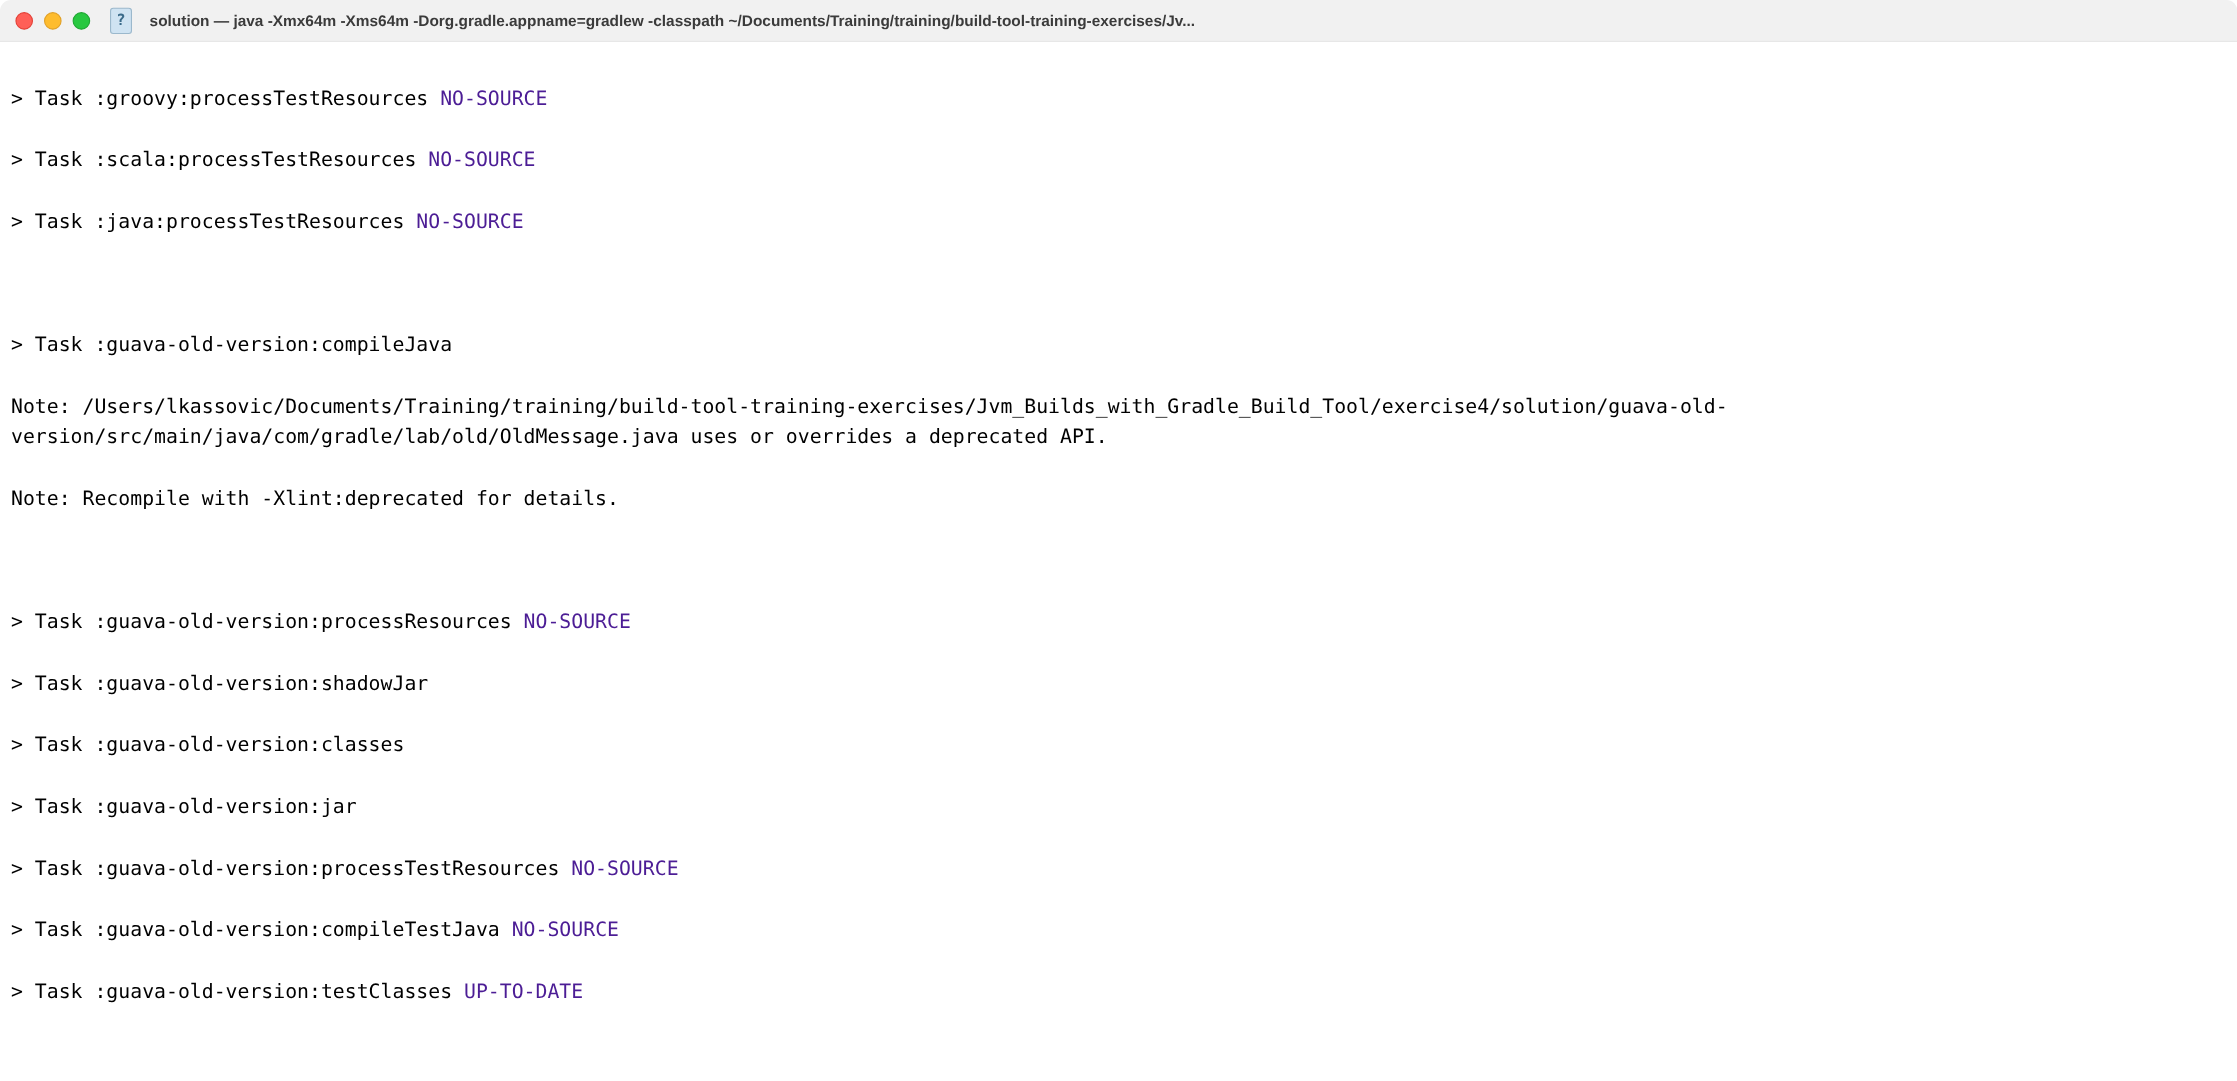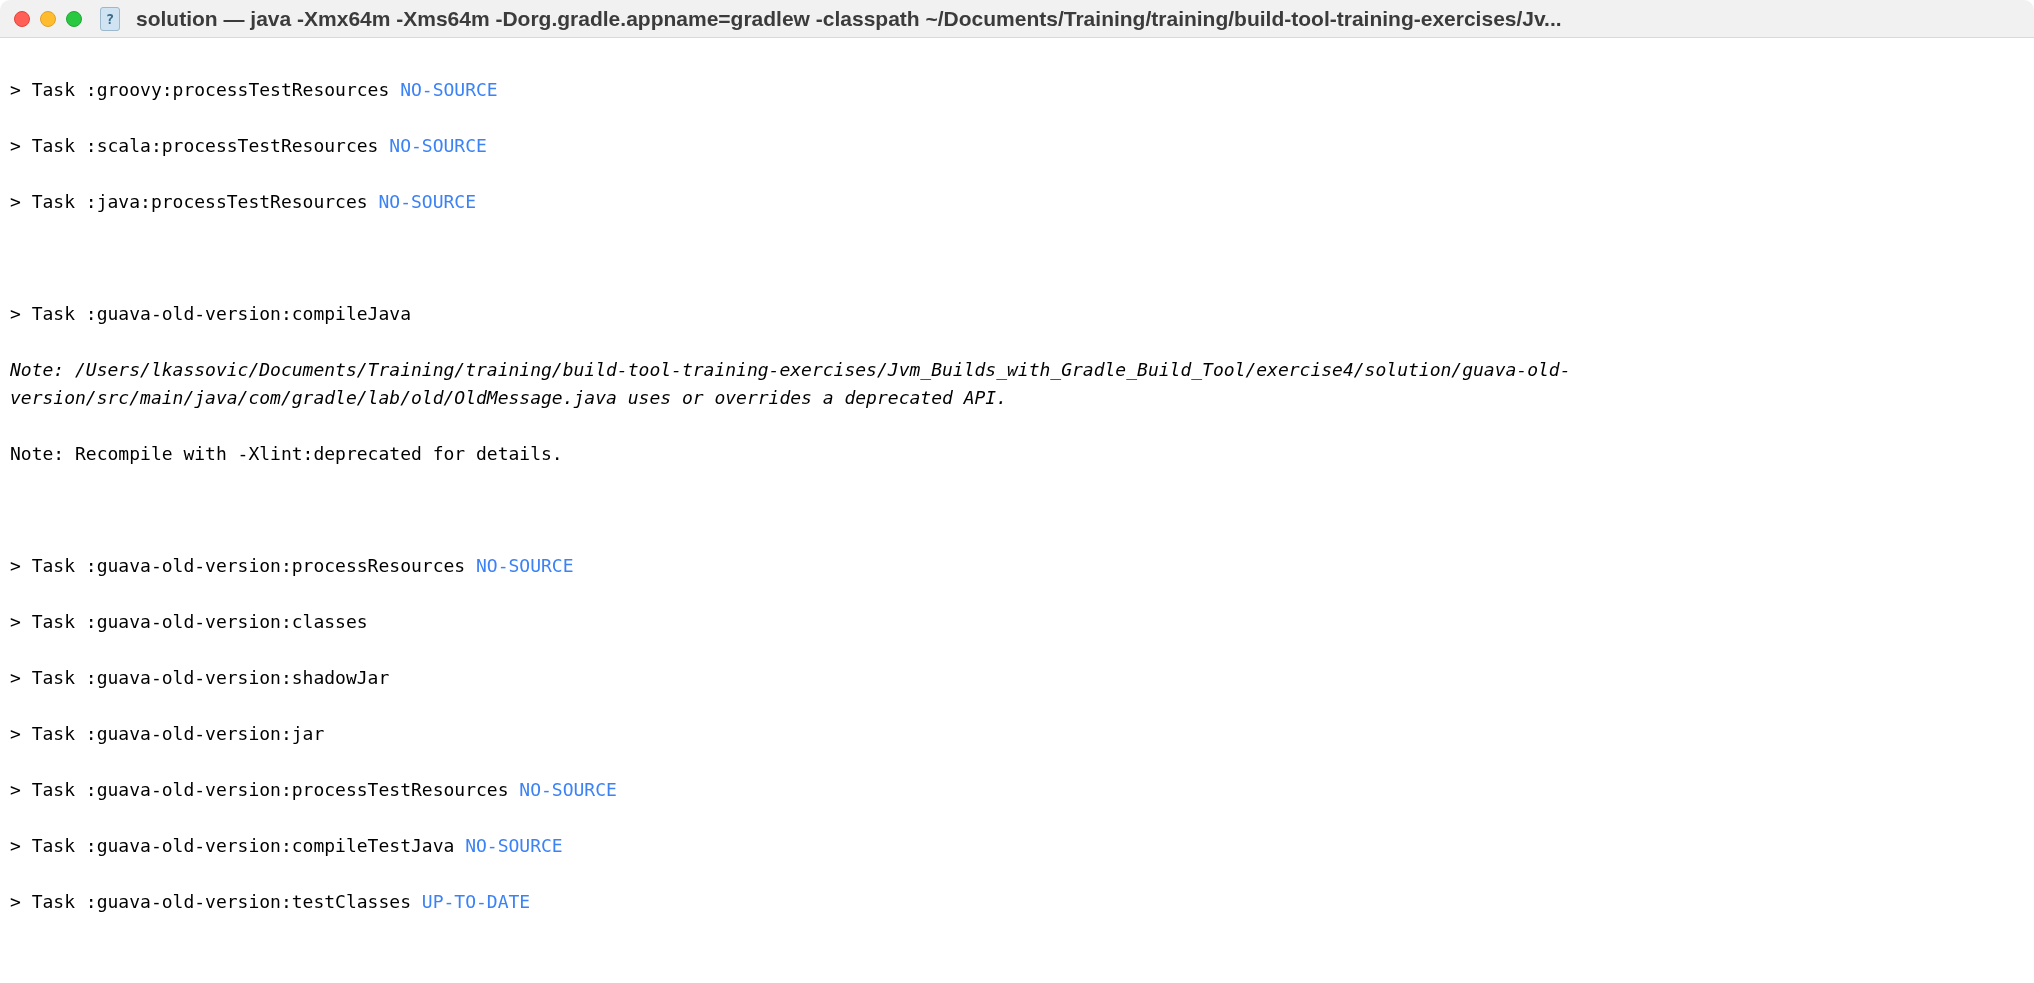"solution — java -Xmx64m -Xms64m" .titlebar-title { font-size: 21px -> 14px }
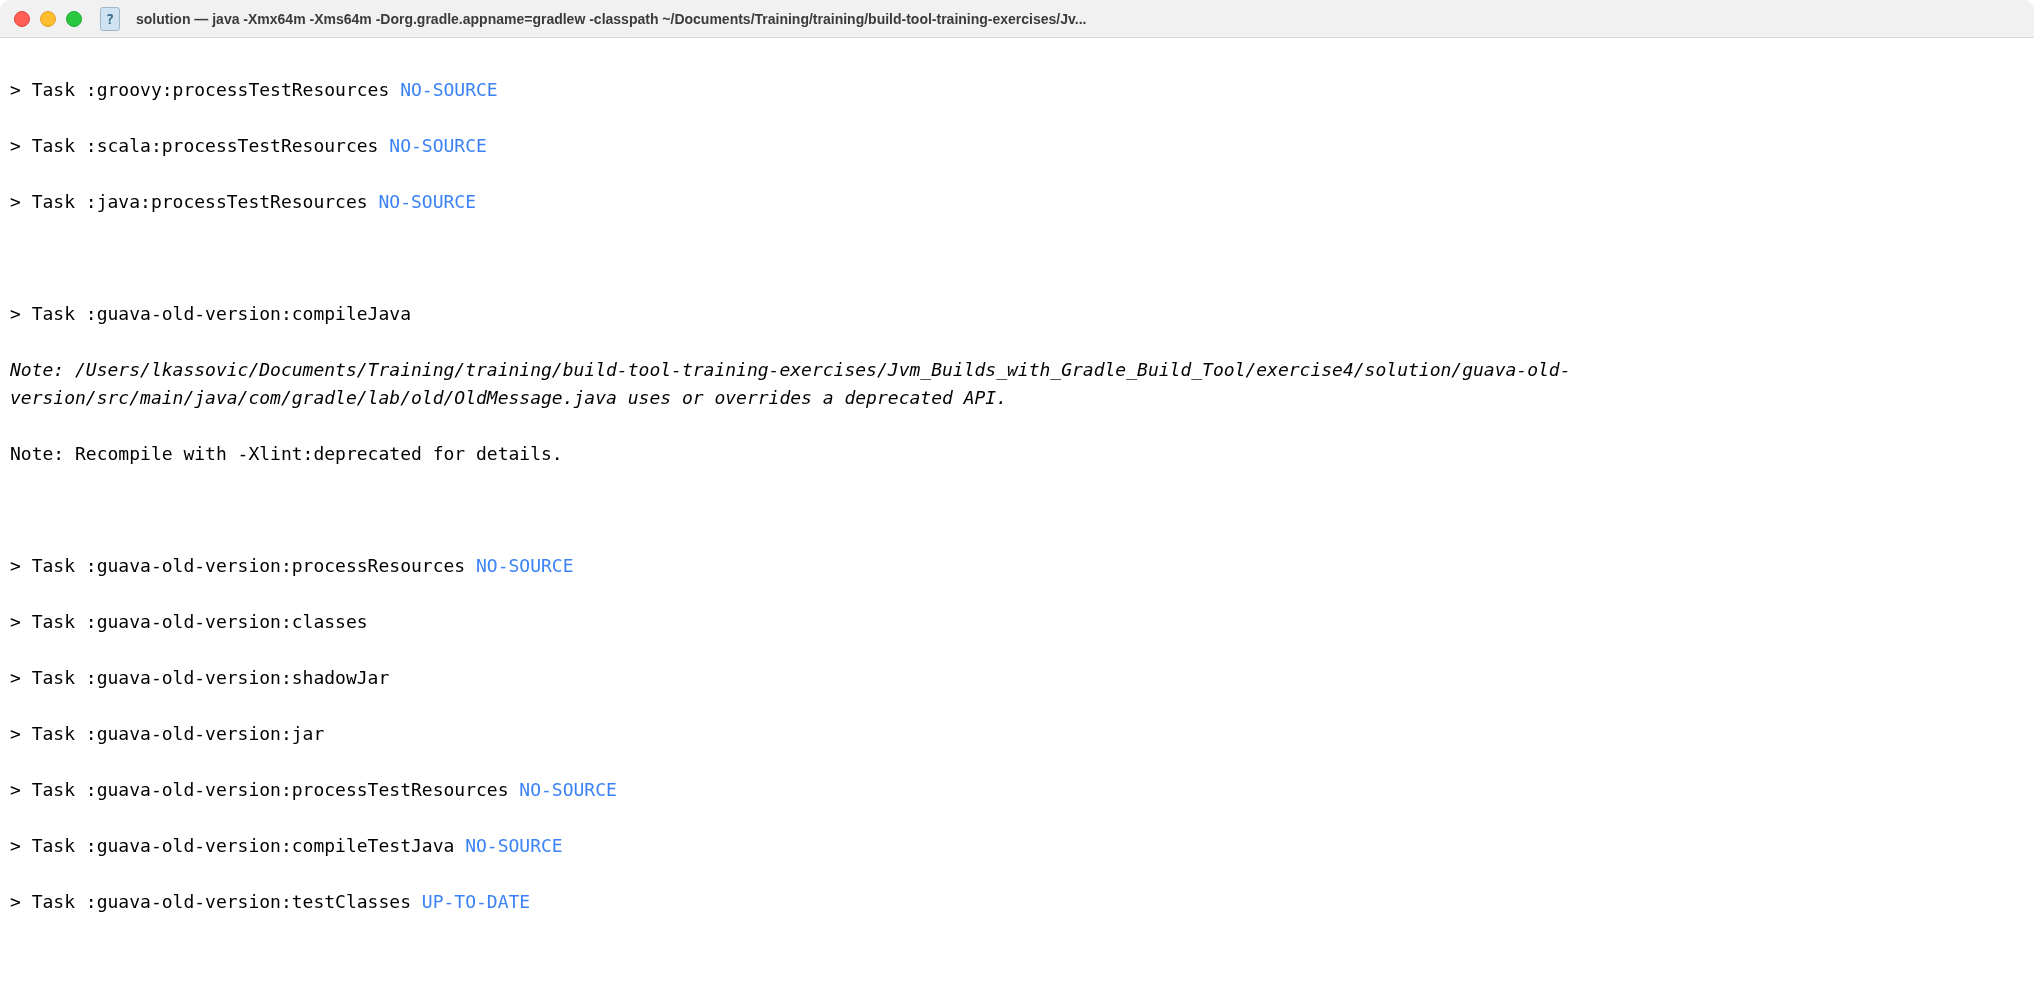"NO-SOURCE" .olive { color: #3b82f6 -> #4c1d95 }
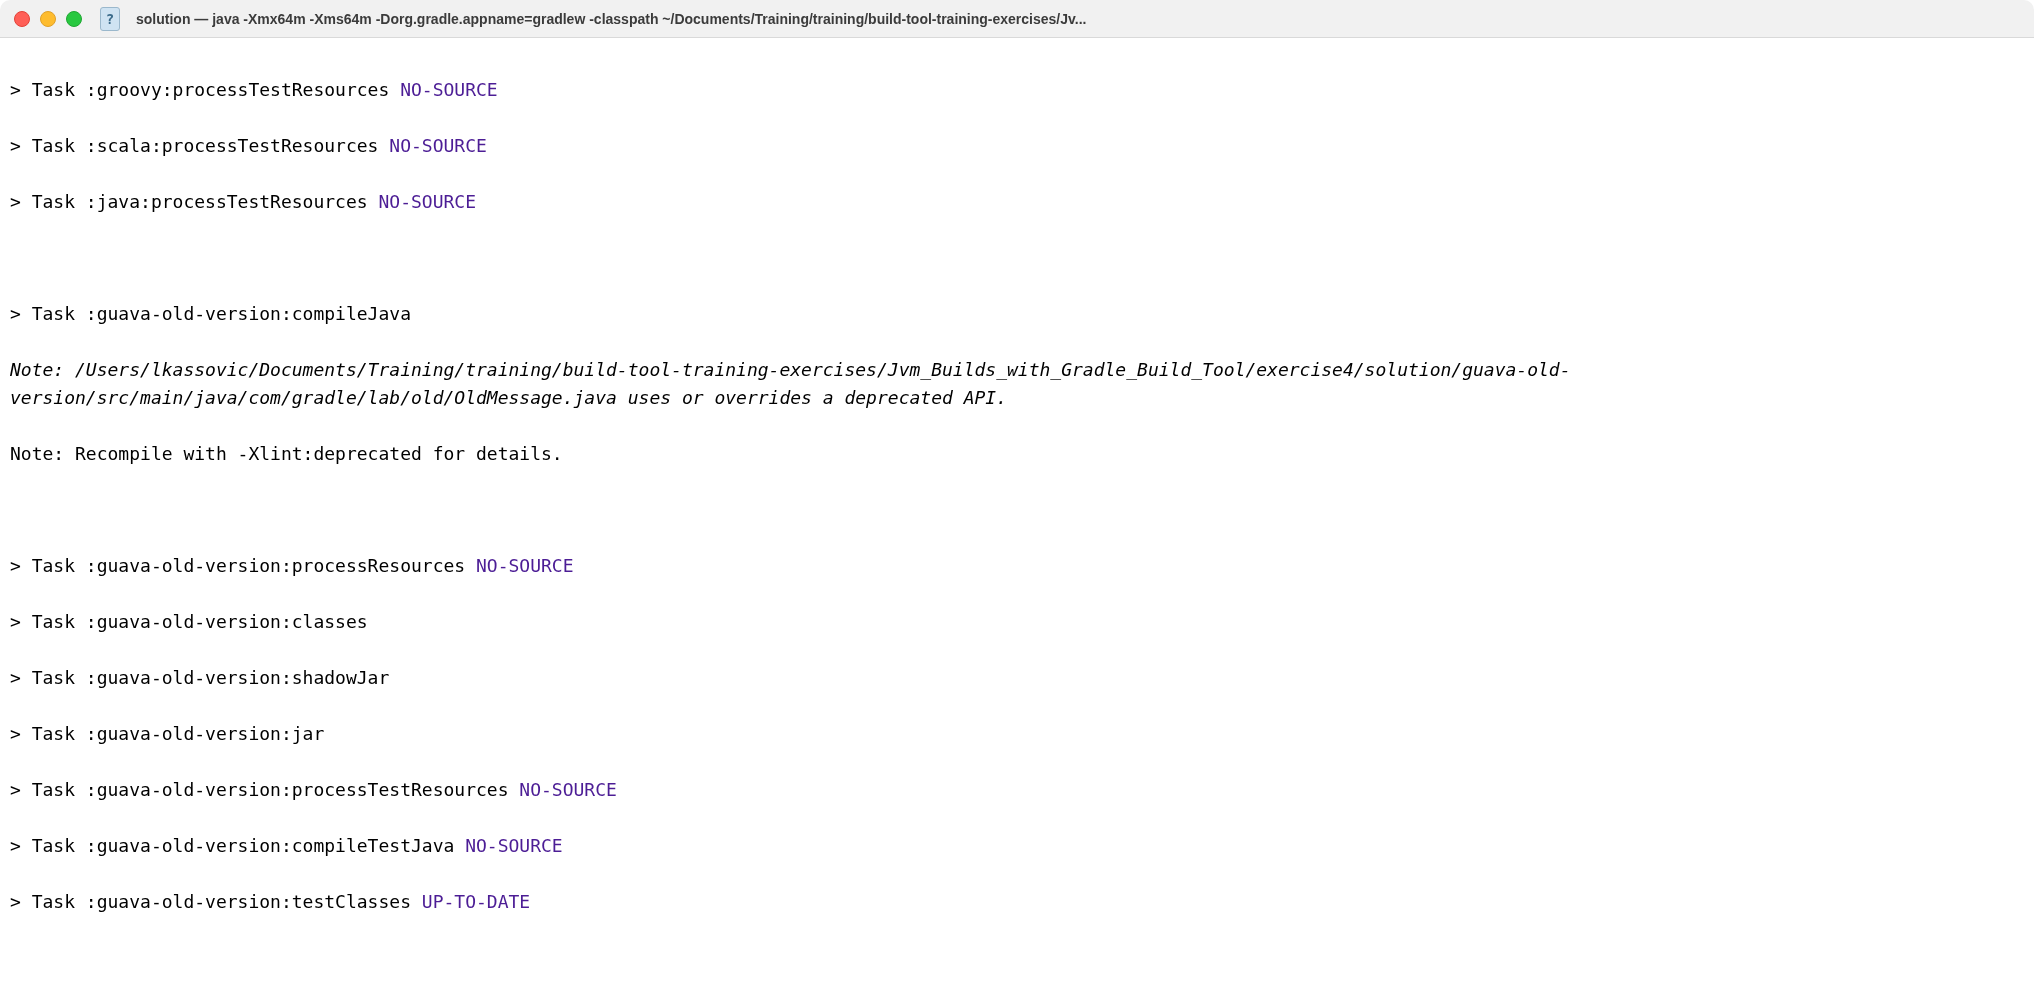"Note:" div.line { font-style: italic -> none }
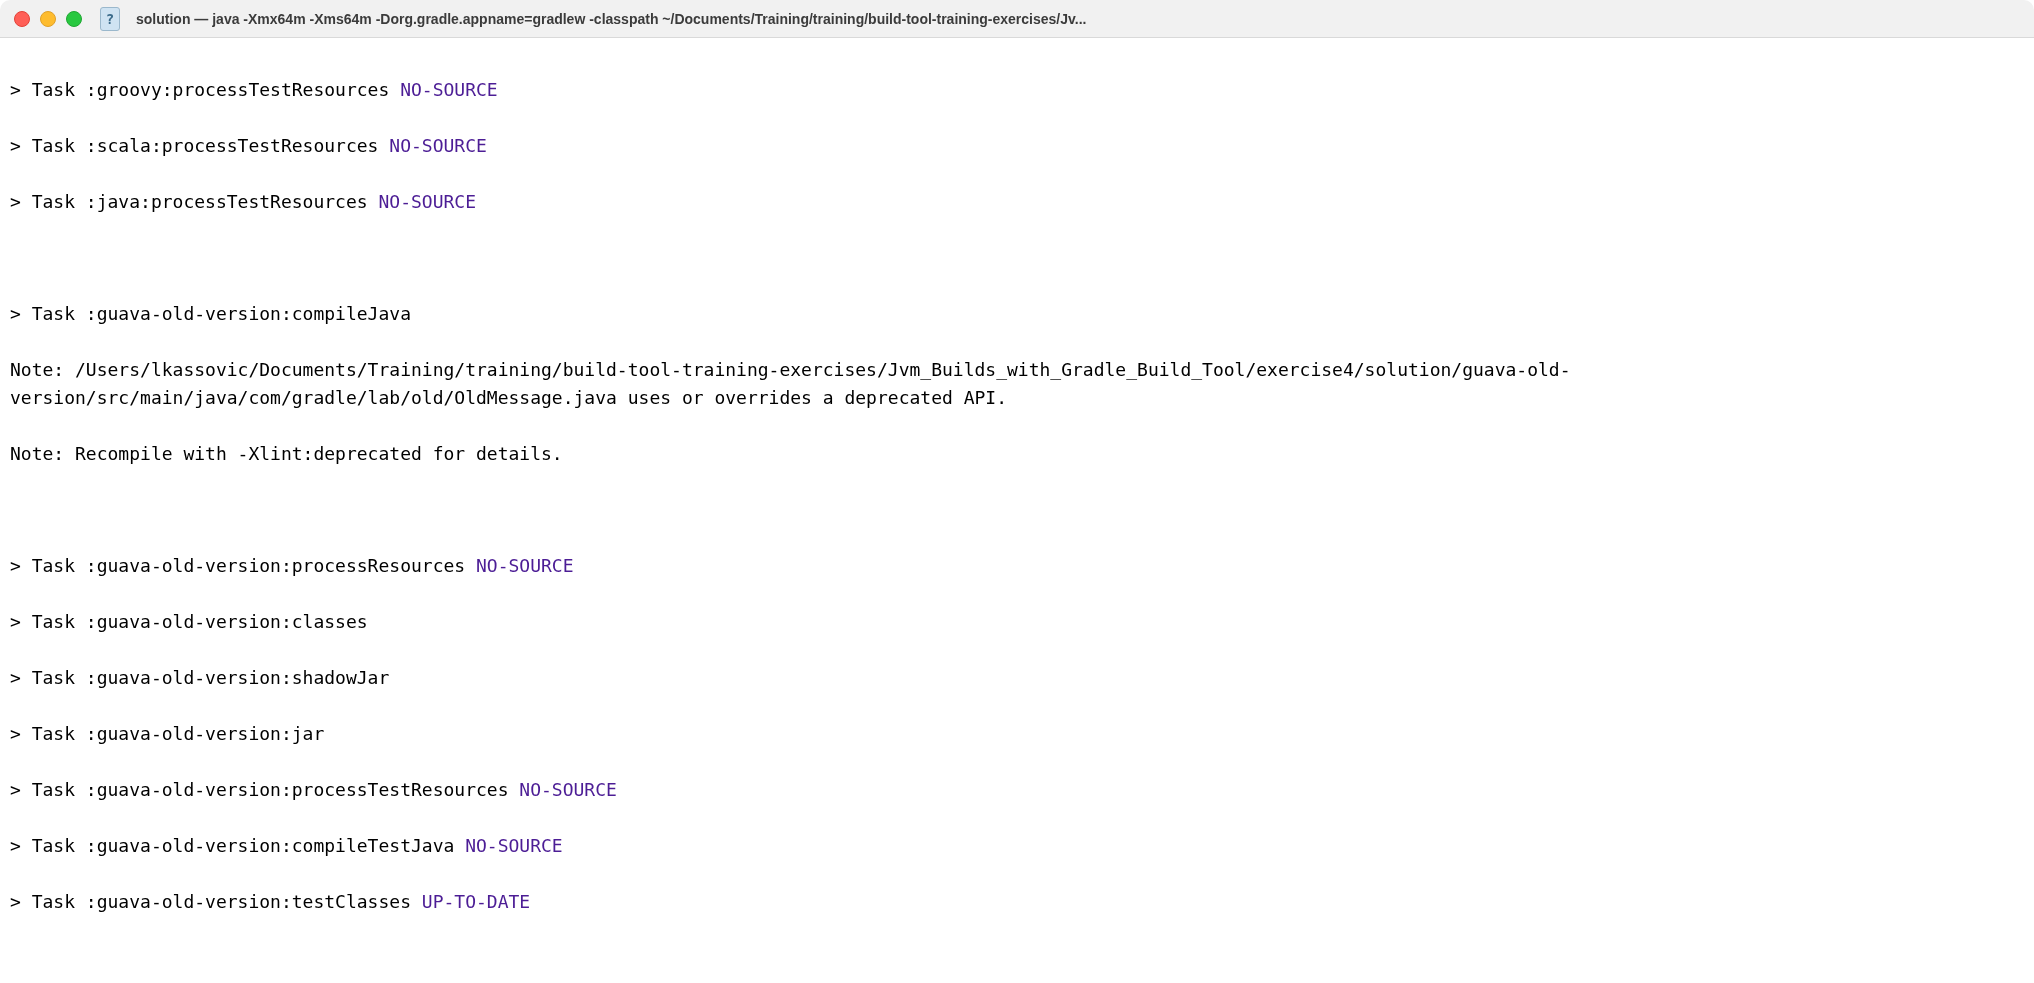"> Task :guava-old-version:classes" div.line { order: before "> Task :guava-old-version:shadowJar" -> after "> Task :guava-old-version:shadowJar" }
